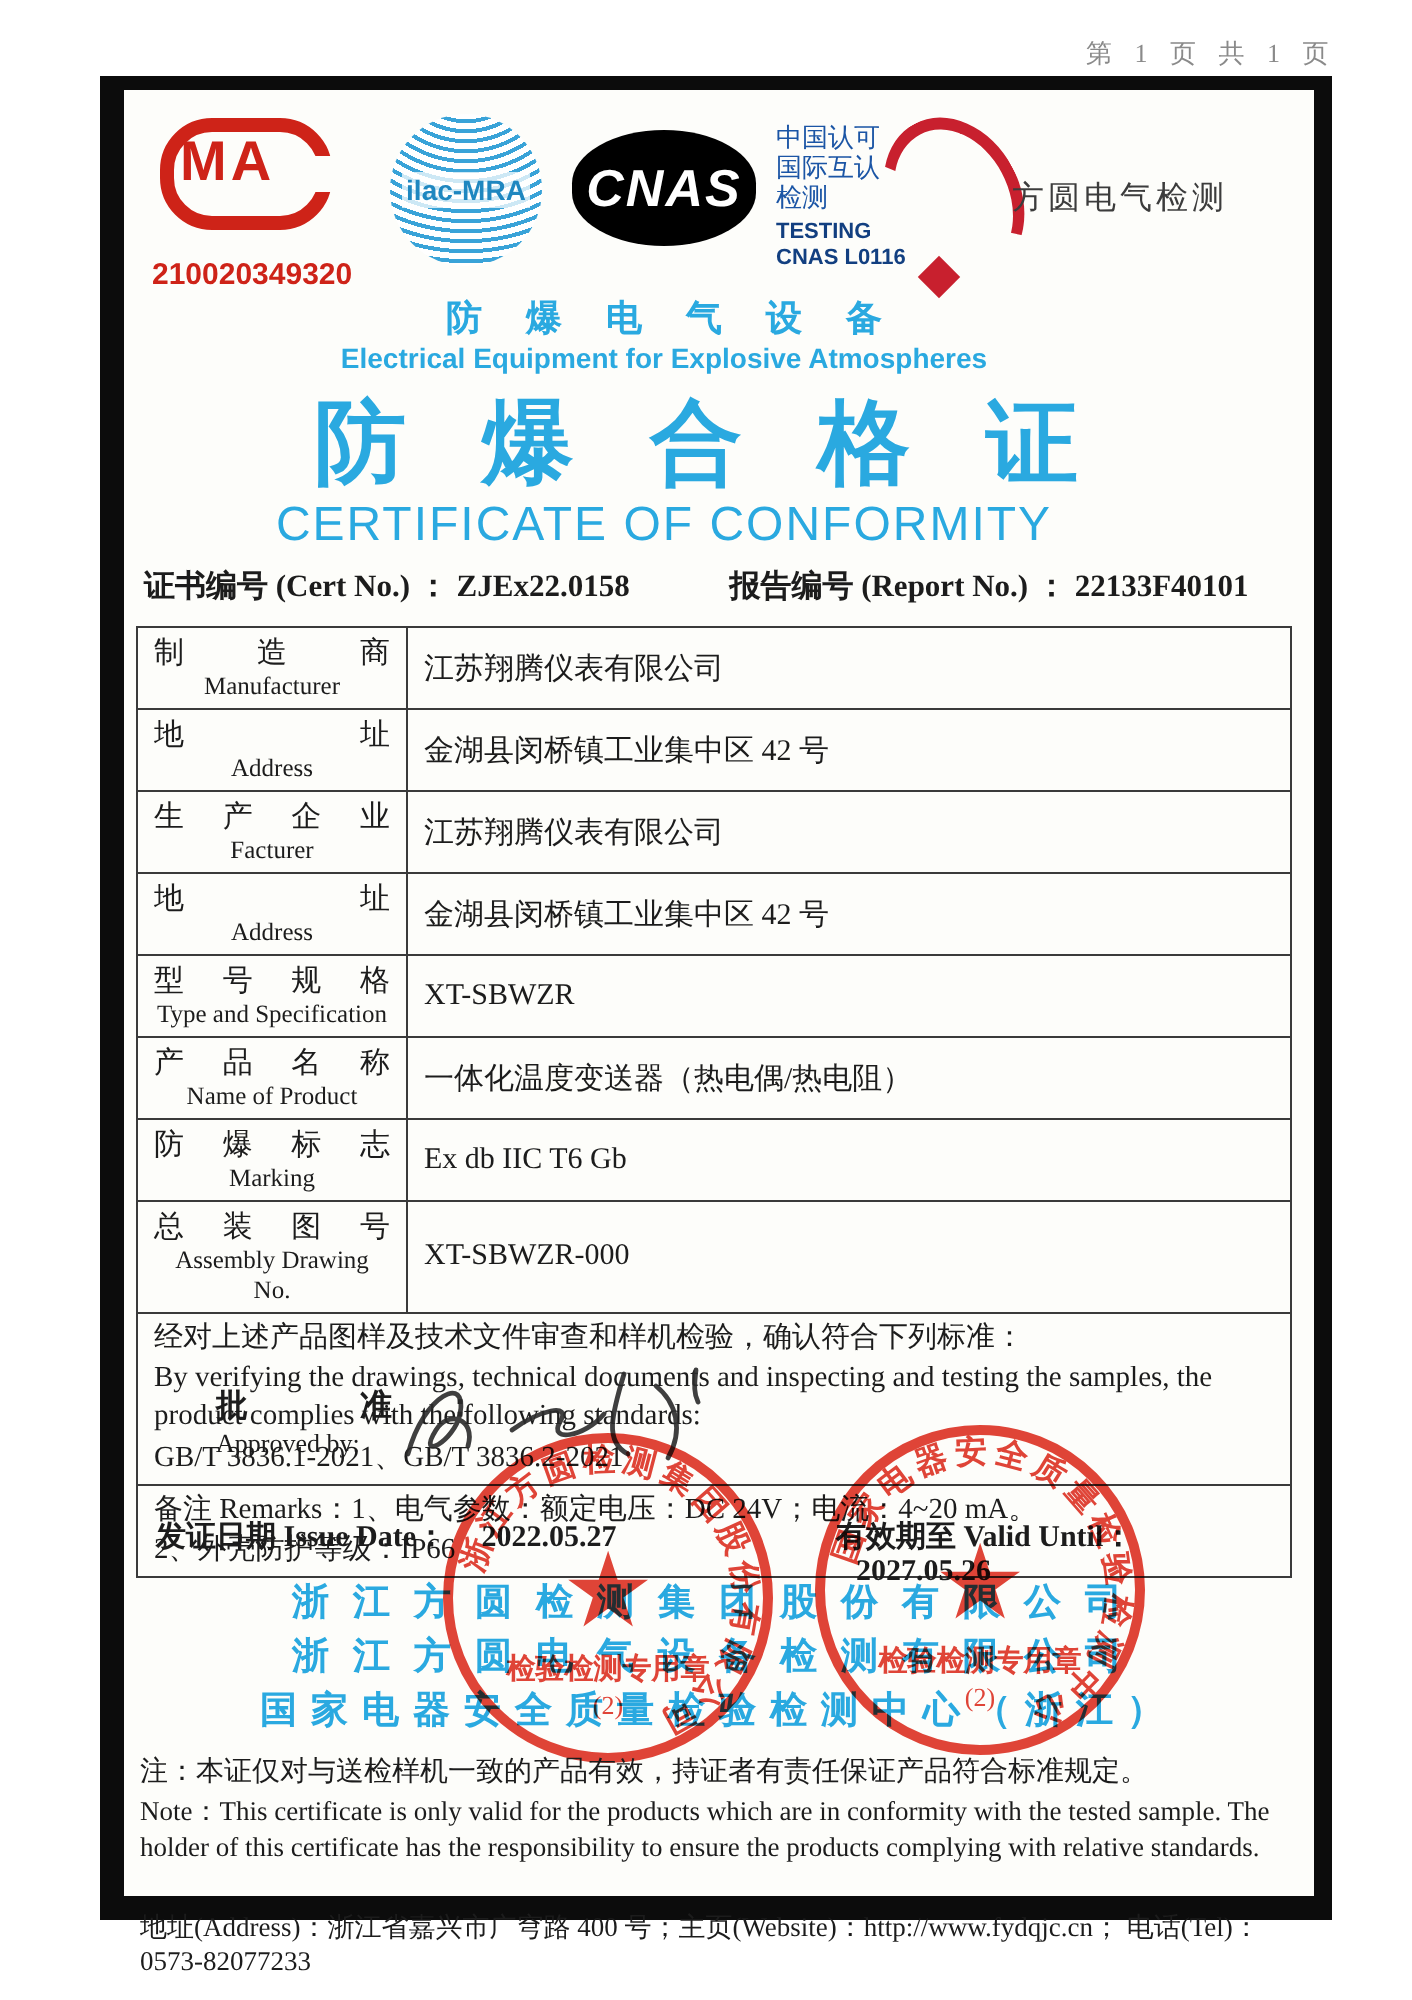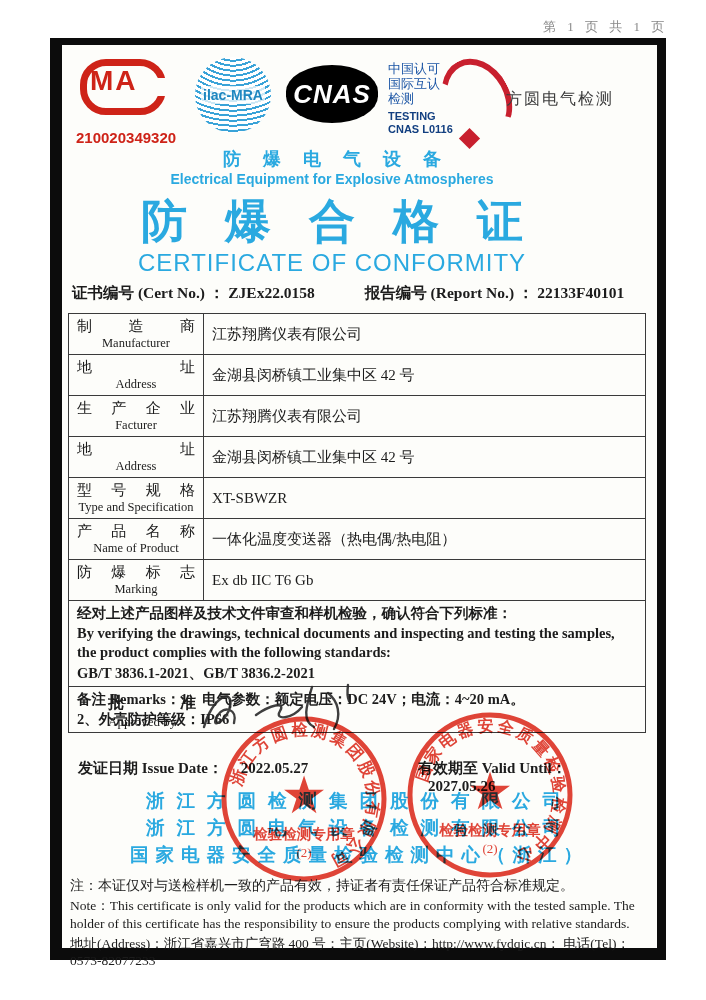"防爆合格证" .hdr-cn2 { padding-left: none -> 16px }
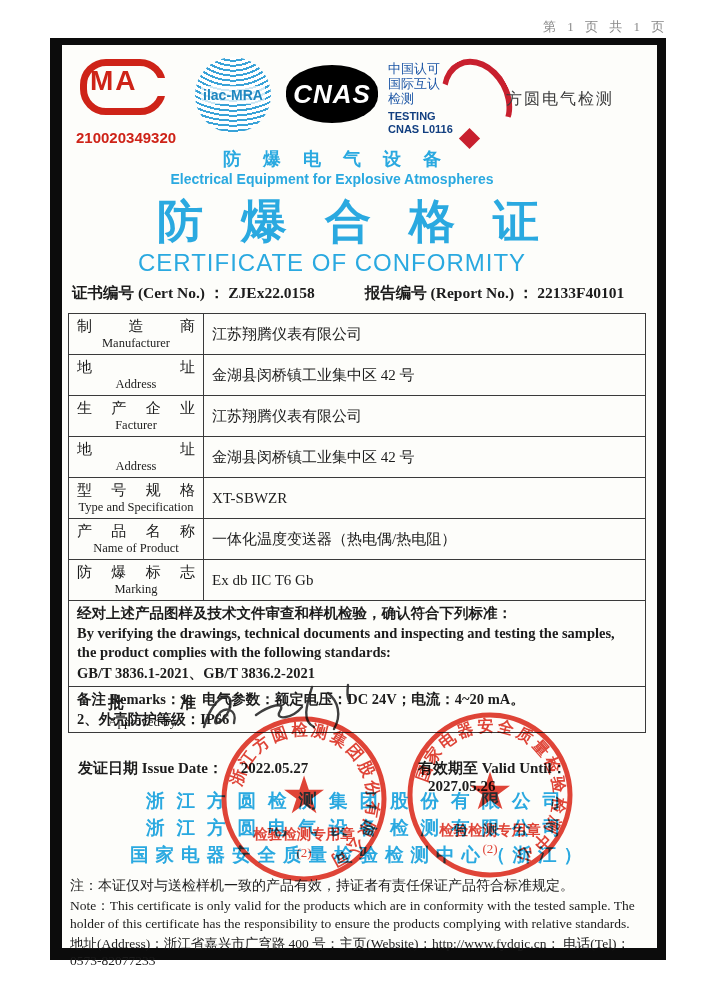"总 装 图 号" tr { html: none -> <tr> <td> <span>总 装 图 号</span> <span>Assembly Drawing No.</span> </td> <td>XT-SBWZR-000</td> </tr> }
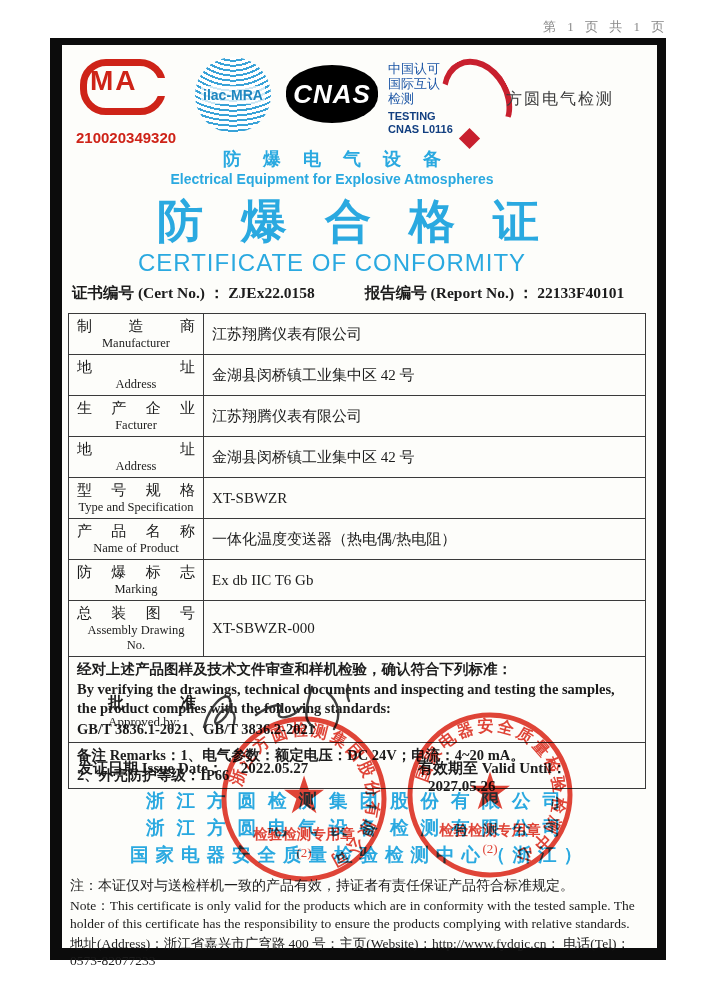"经对上述产品图样及技术文件审查和样机检验，确认符合下列标准：" td.full { font-weight: bold -> none }
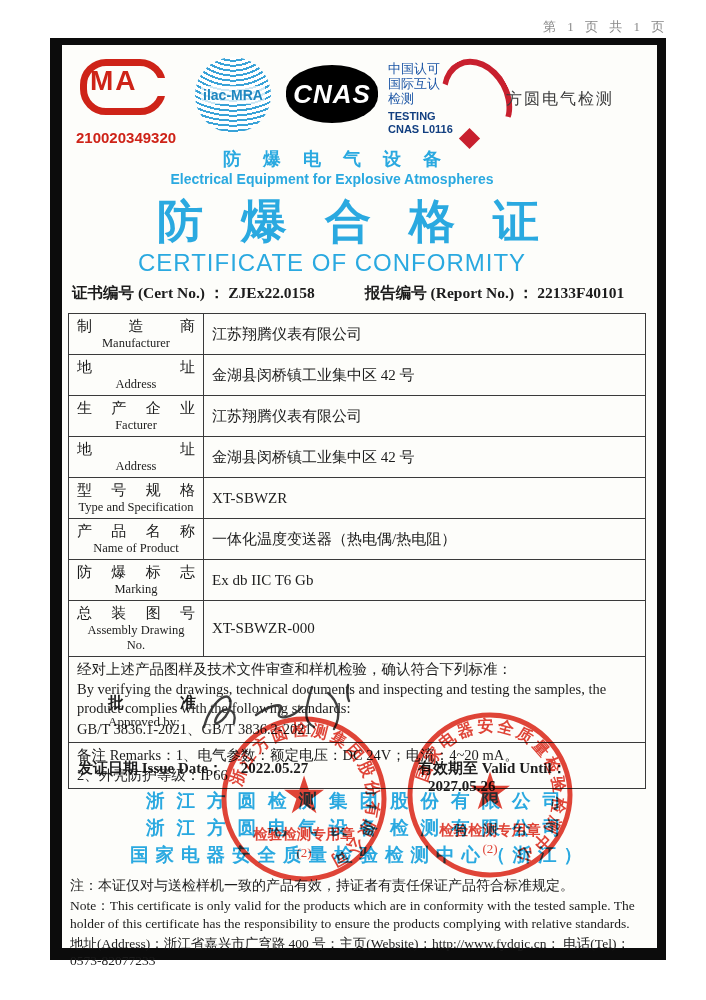"地址(Address)：浙江省嘉兴市广穹路 400" .addr { top: 890px -> 910px }
